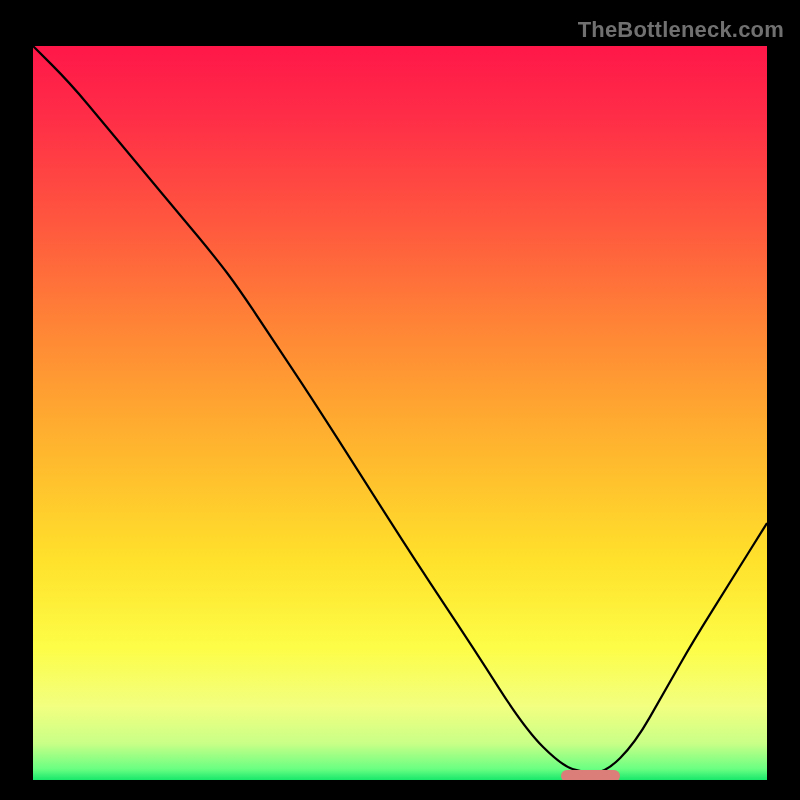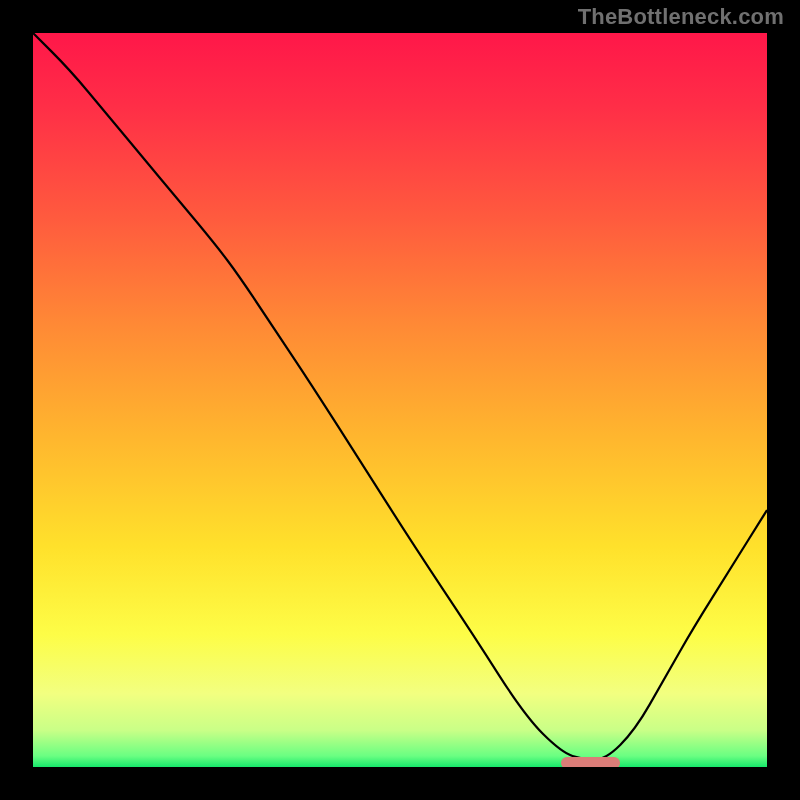"TheBottleneck.com" .outer { margin-top: none -> 13px }
